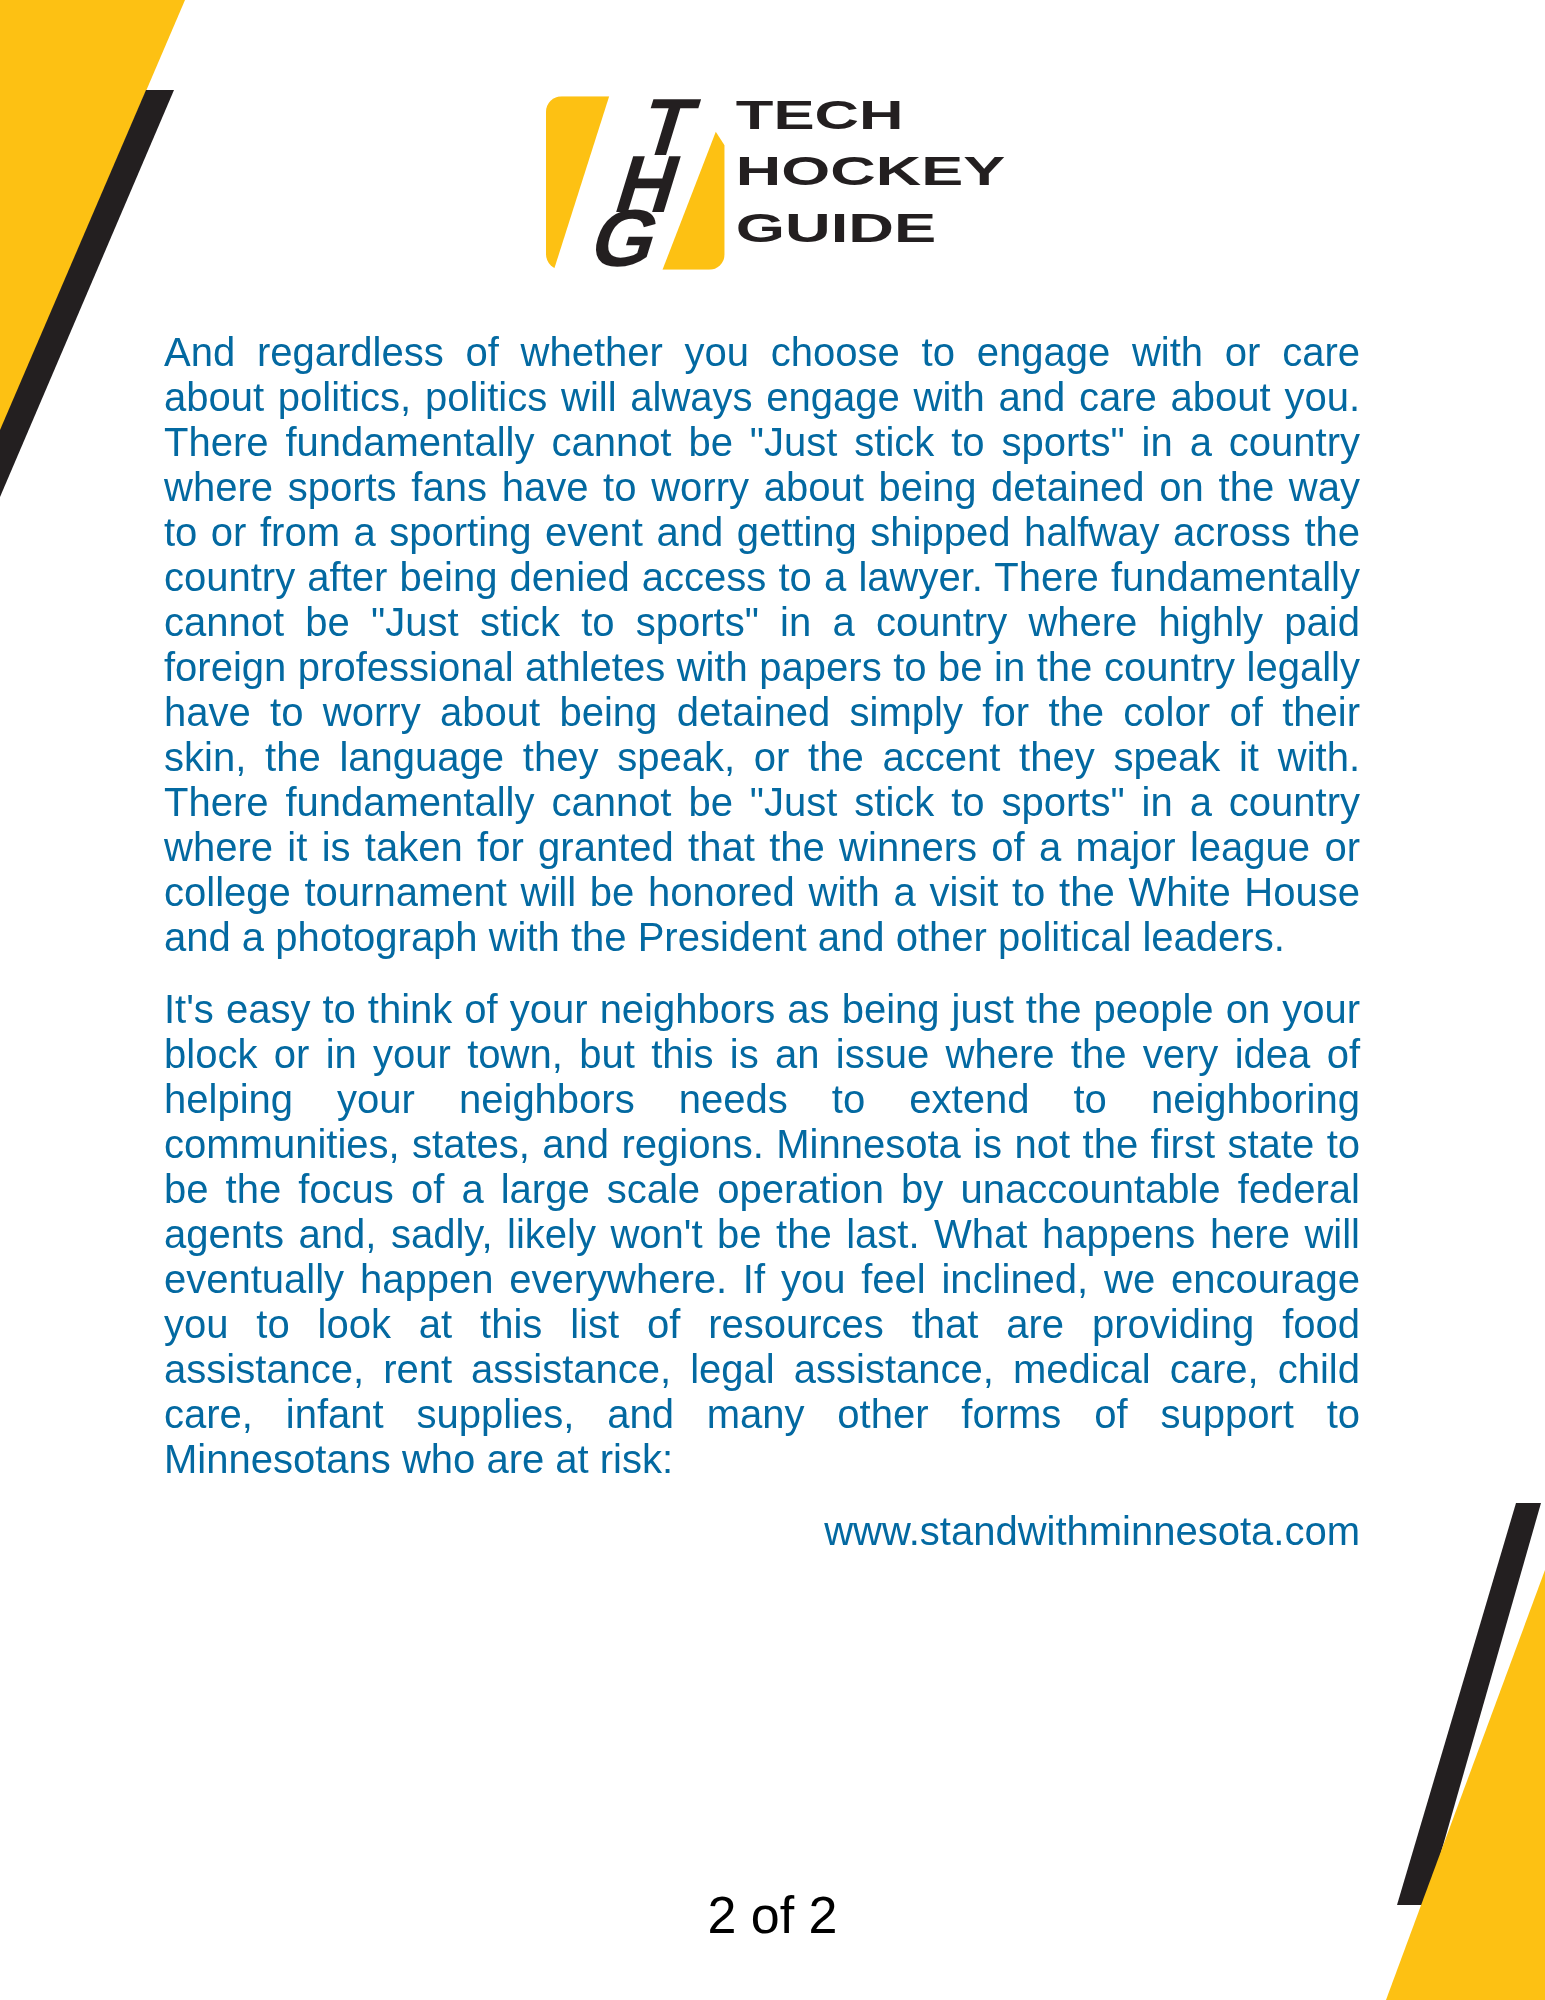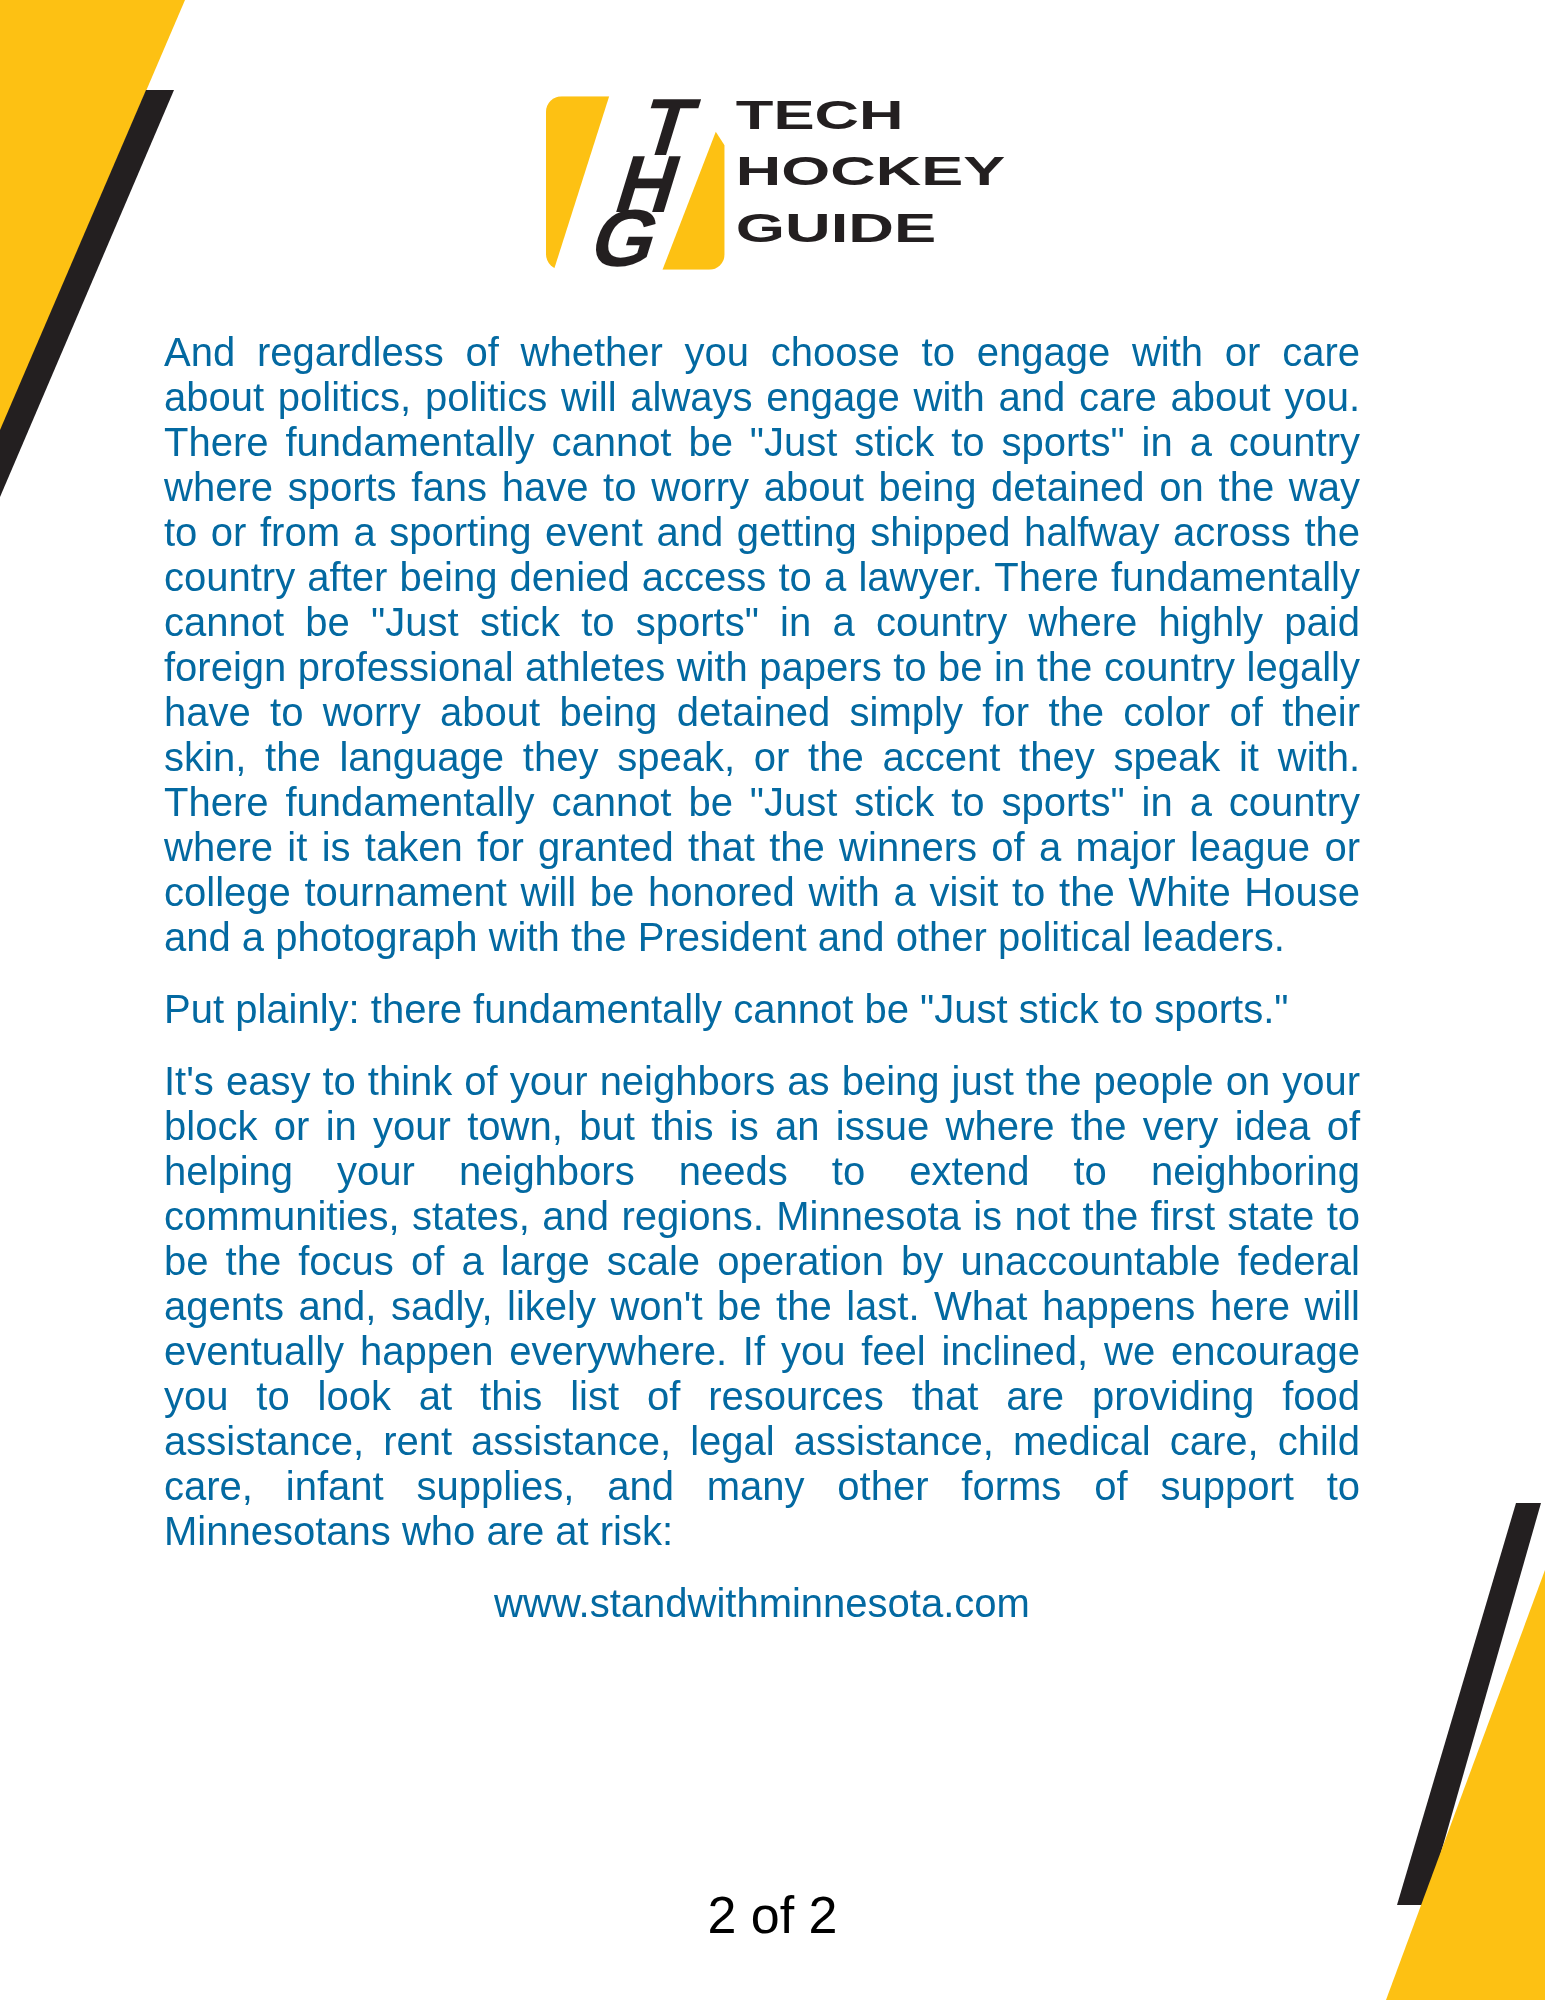"Put plainly: there fundamentally cannot" p { html: <p>Put plainly: there fundamentally cannot be "Just stick to sports."</p> -> none }
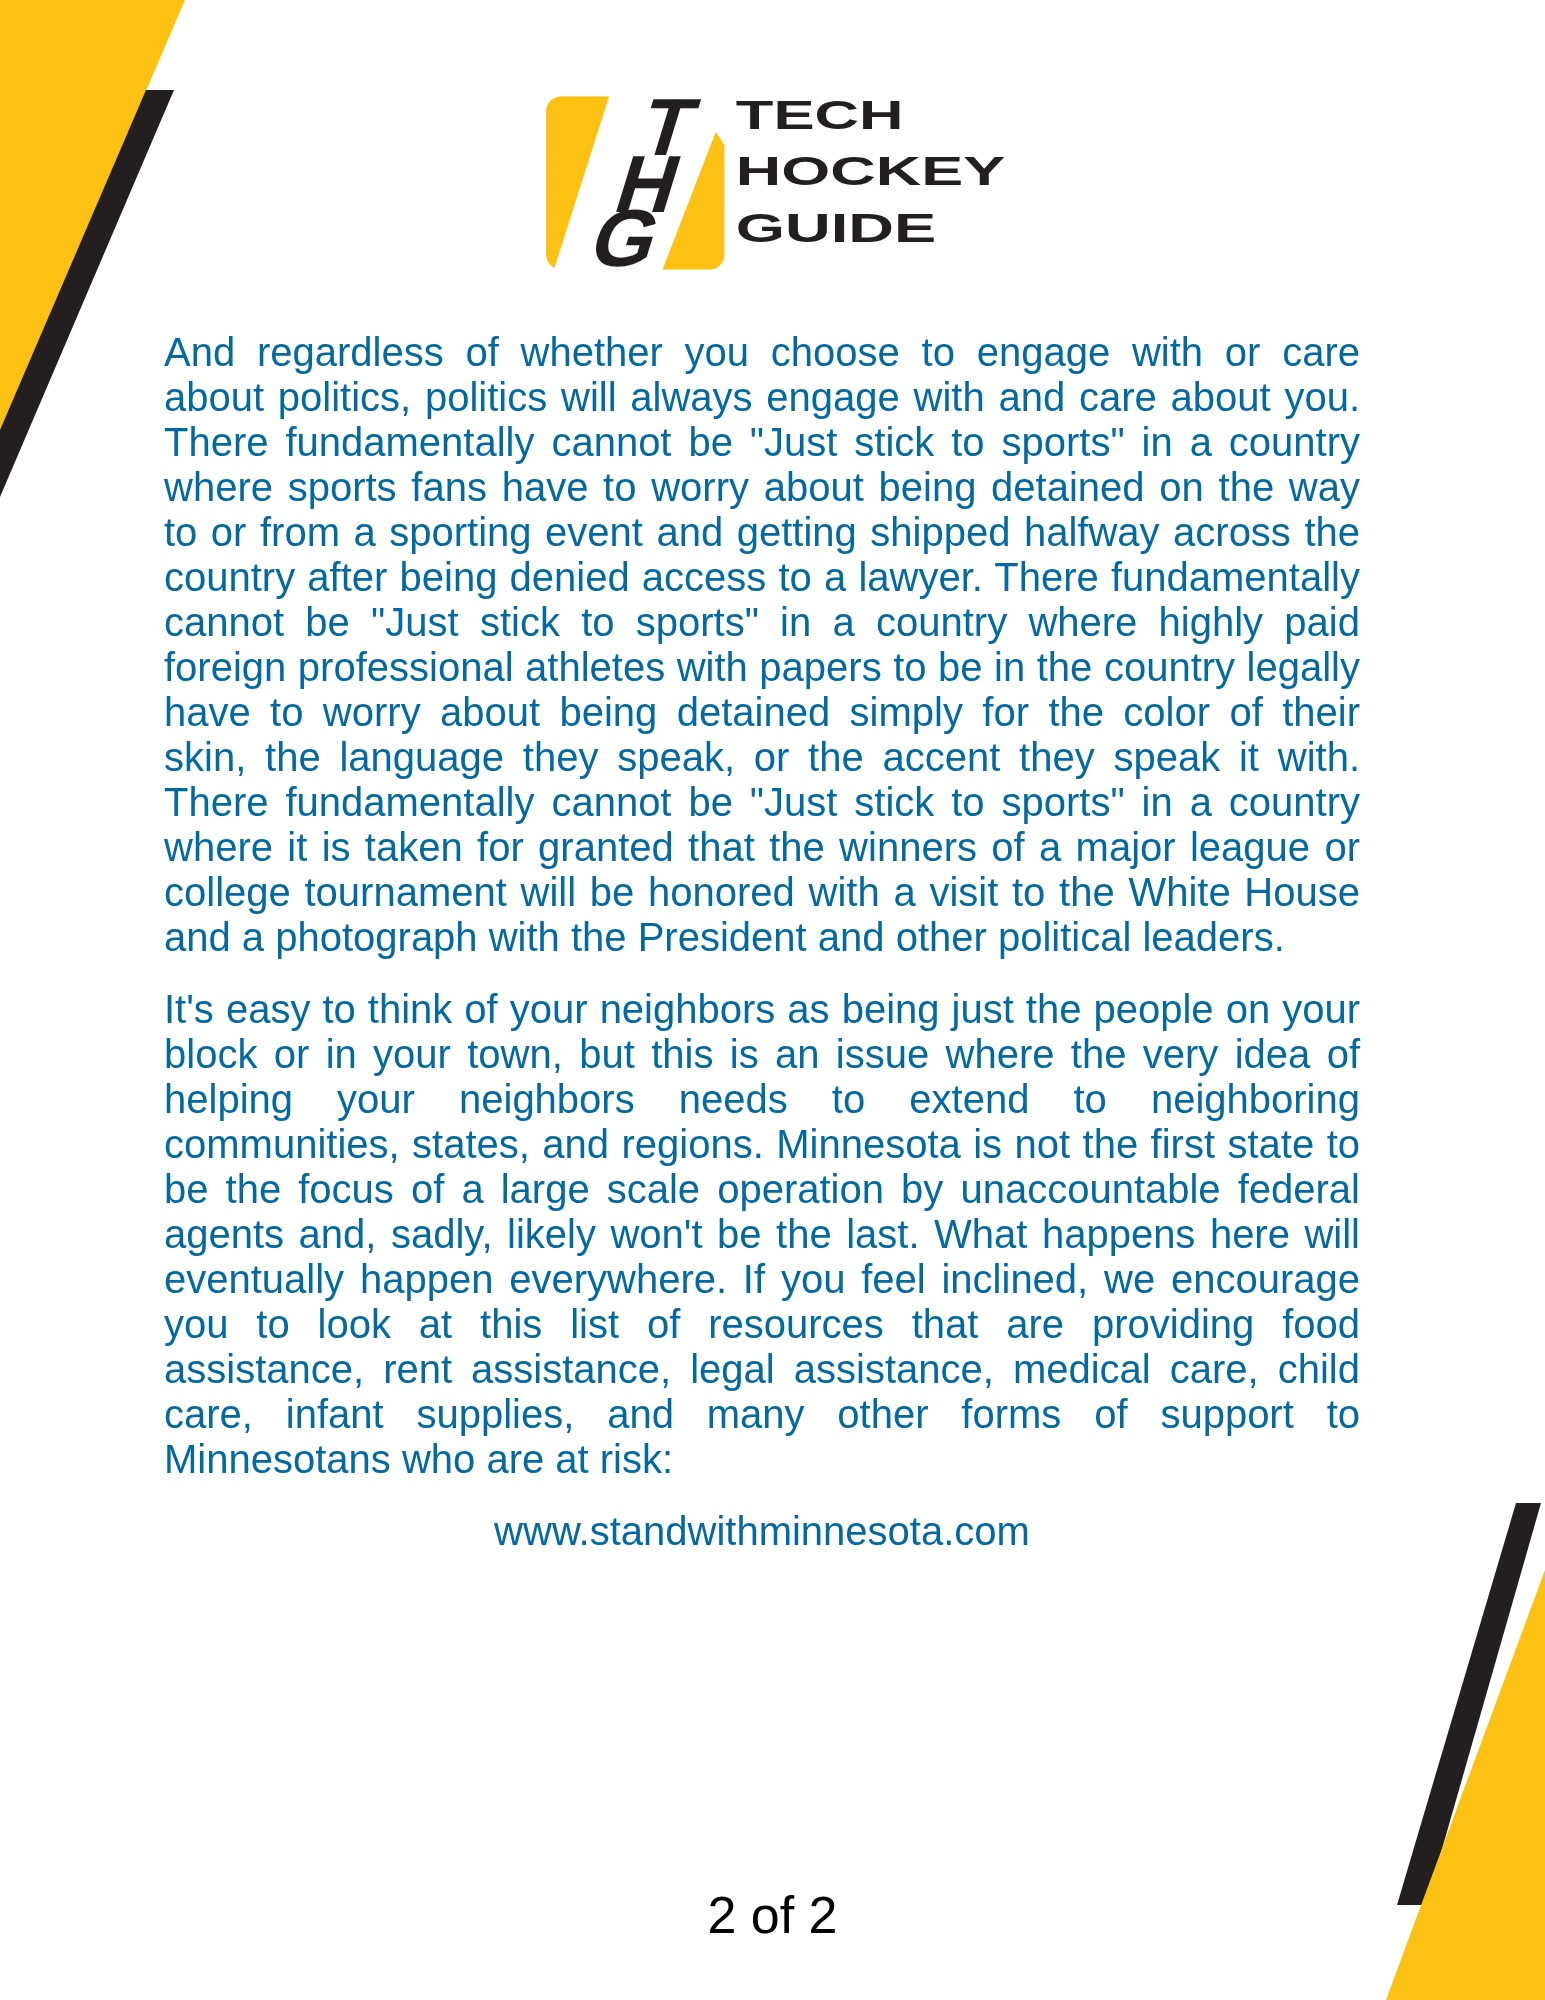"www.standwithminnesota.com" .doc-text p.url-line { text-align: center -> right }
